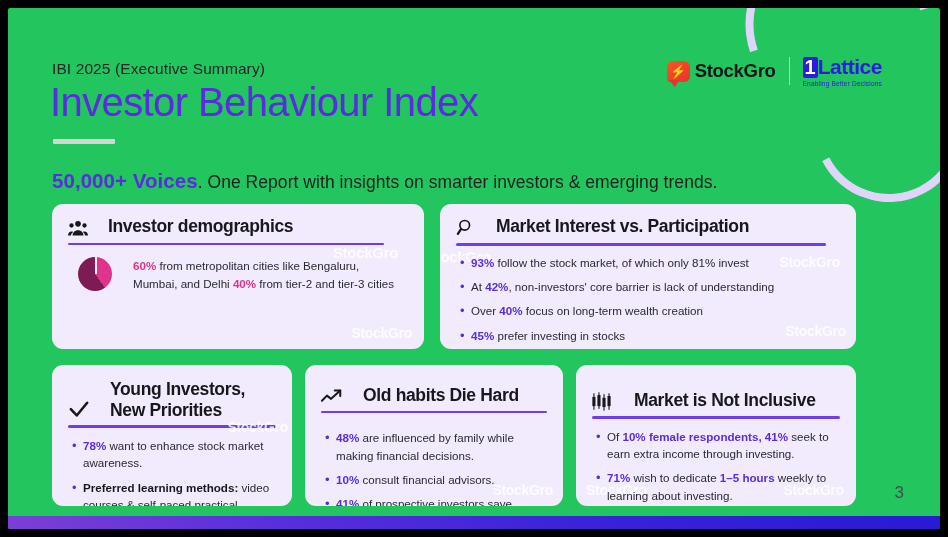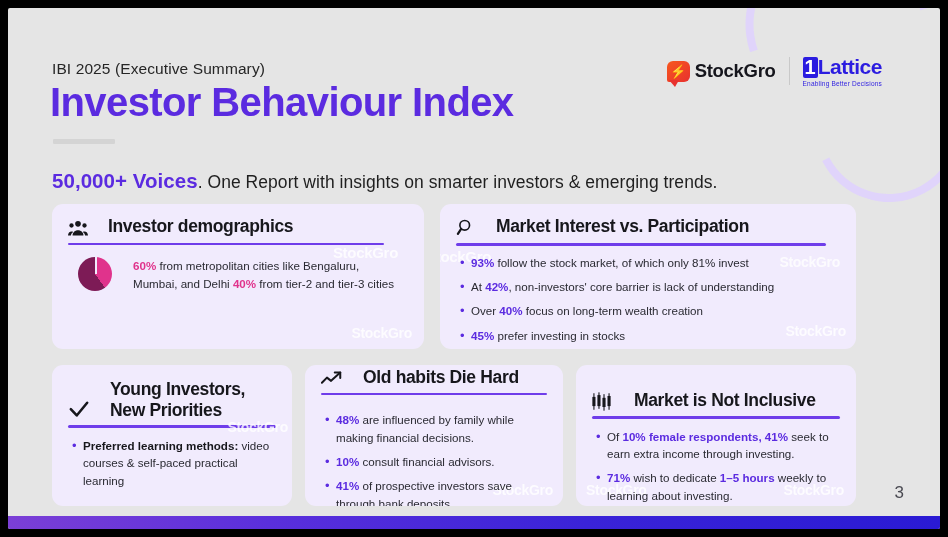"IBI 2025 (Executive Summary)" .slide { background: #e5e5e5 -> #22c55e }
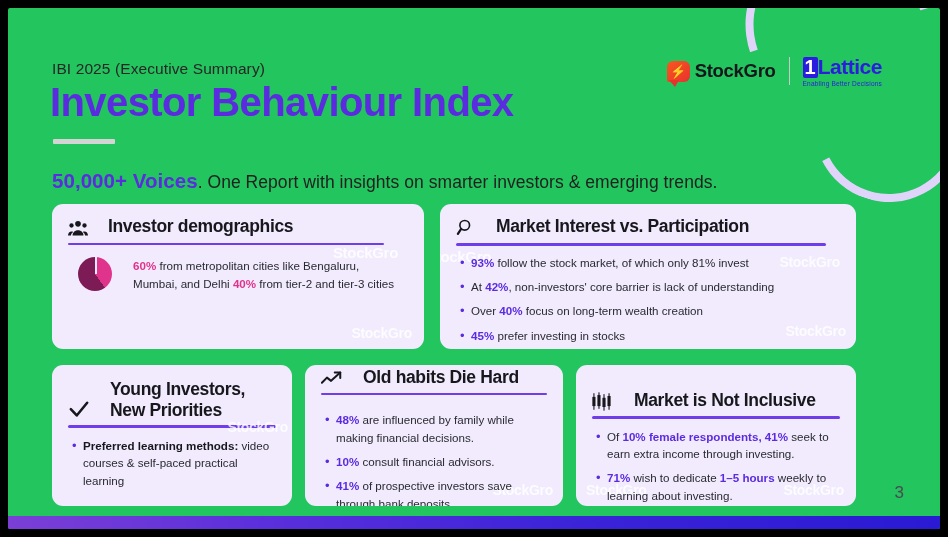"Investor Behaviour Index" .title { font-weight: bold -> normal }
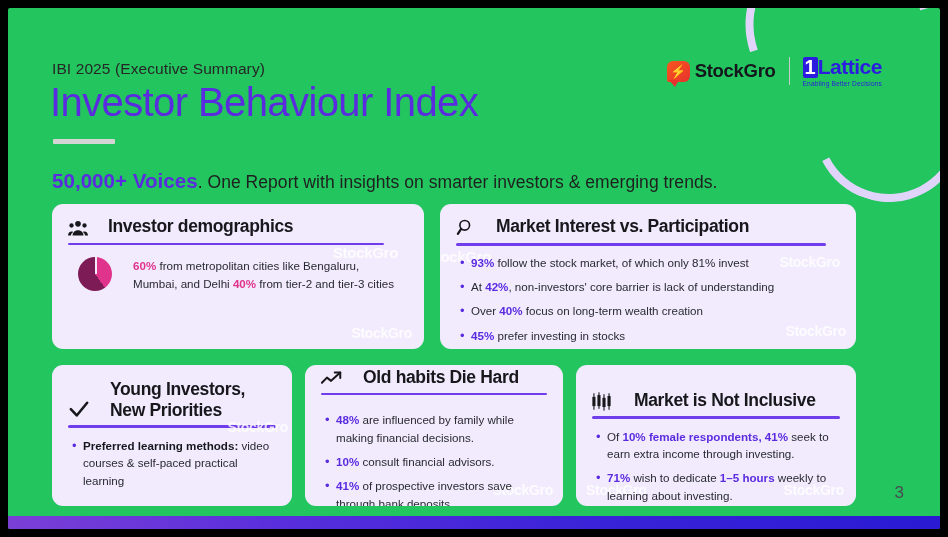"Old habits Die Hard" div.card-hd { padding-top: 2px -> 20px }
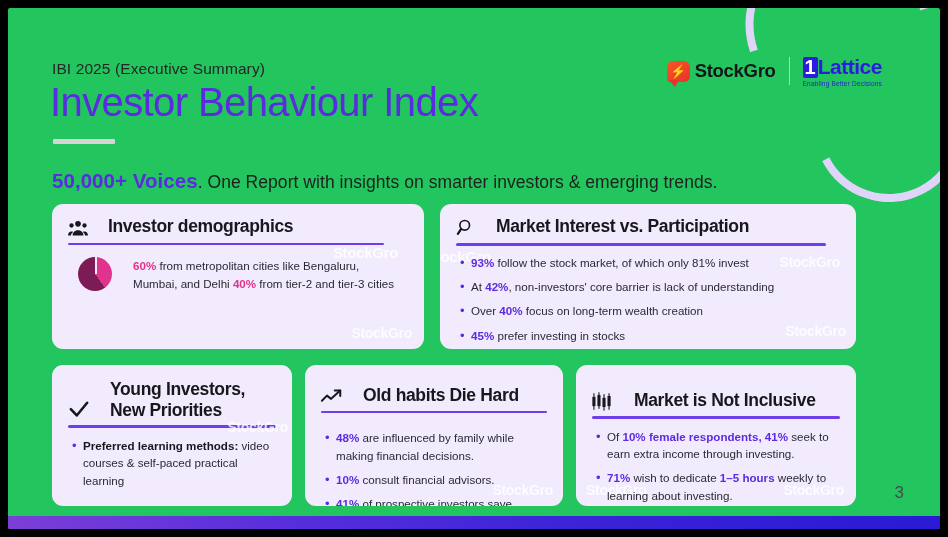"78% want to enhance stock" li { html: none -> <li><b>78%</b><span> want to enhance stock market awareness.</span></li> }
